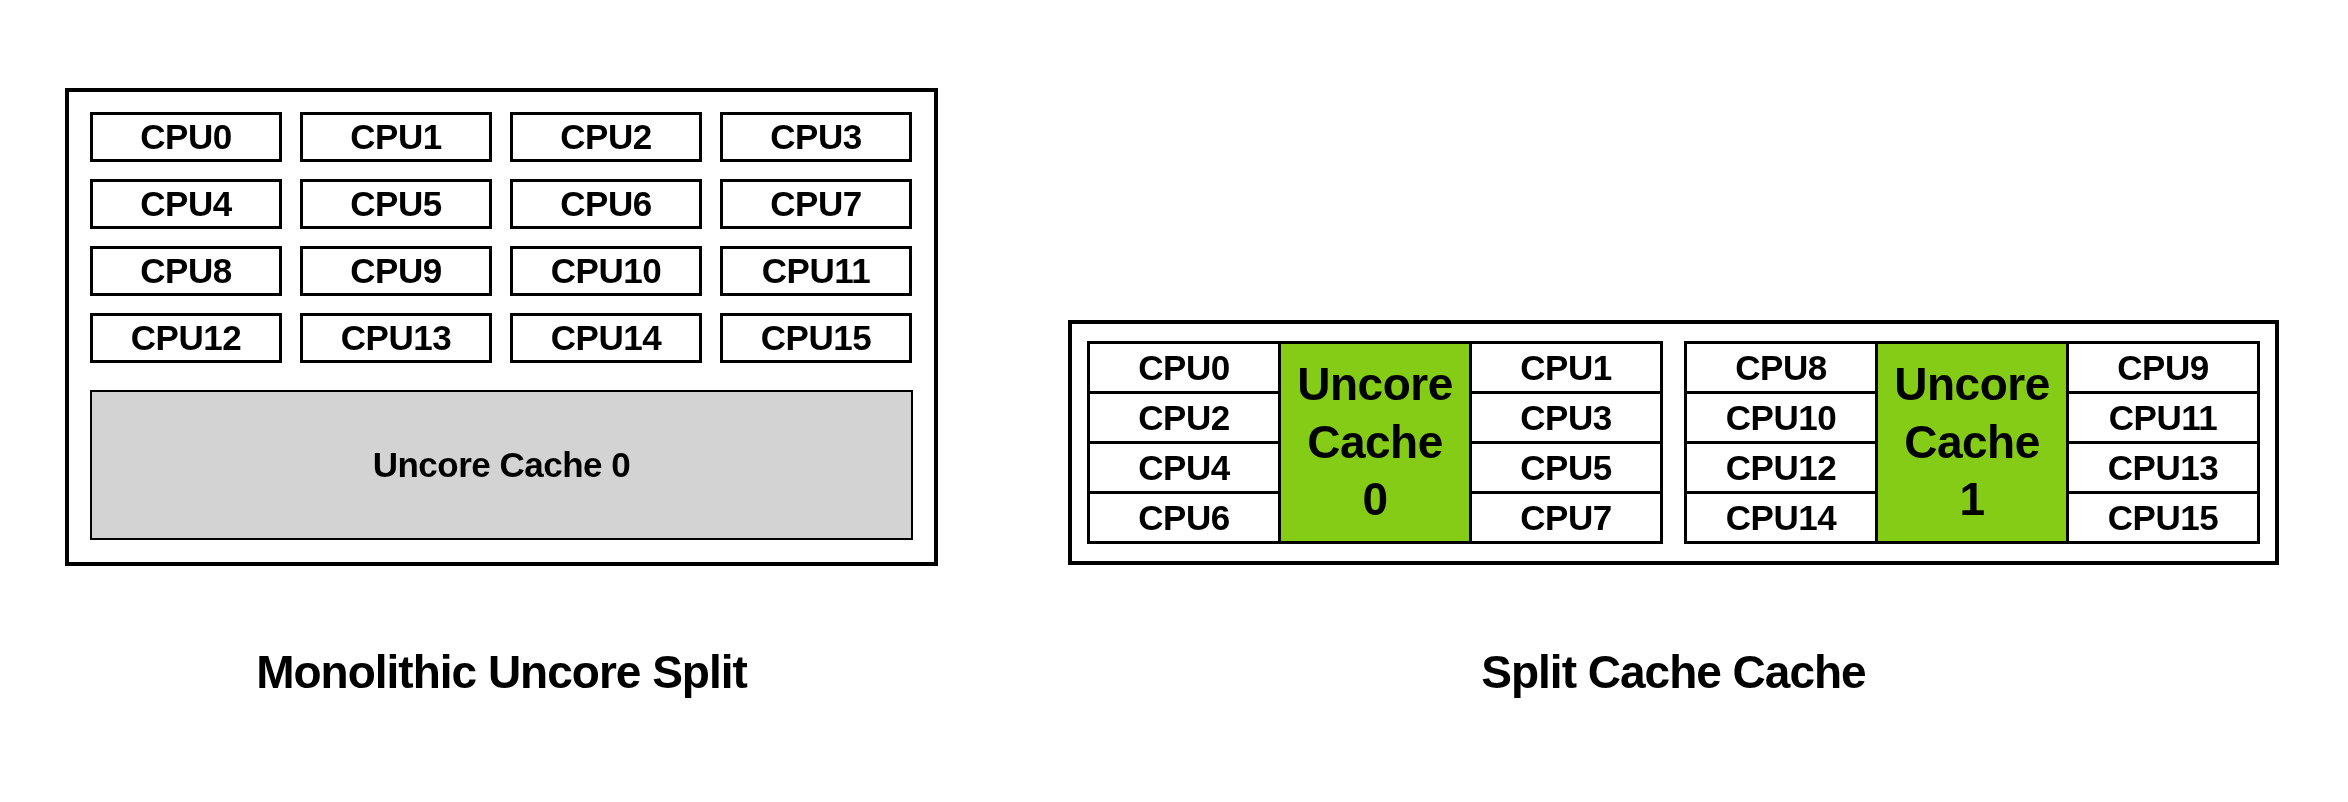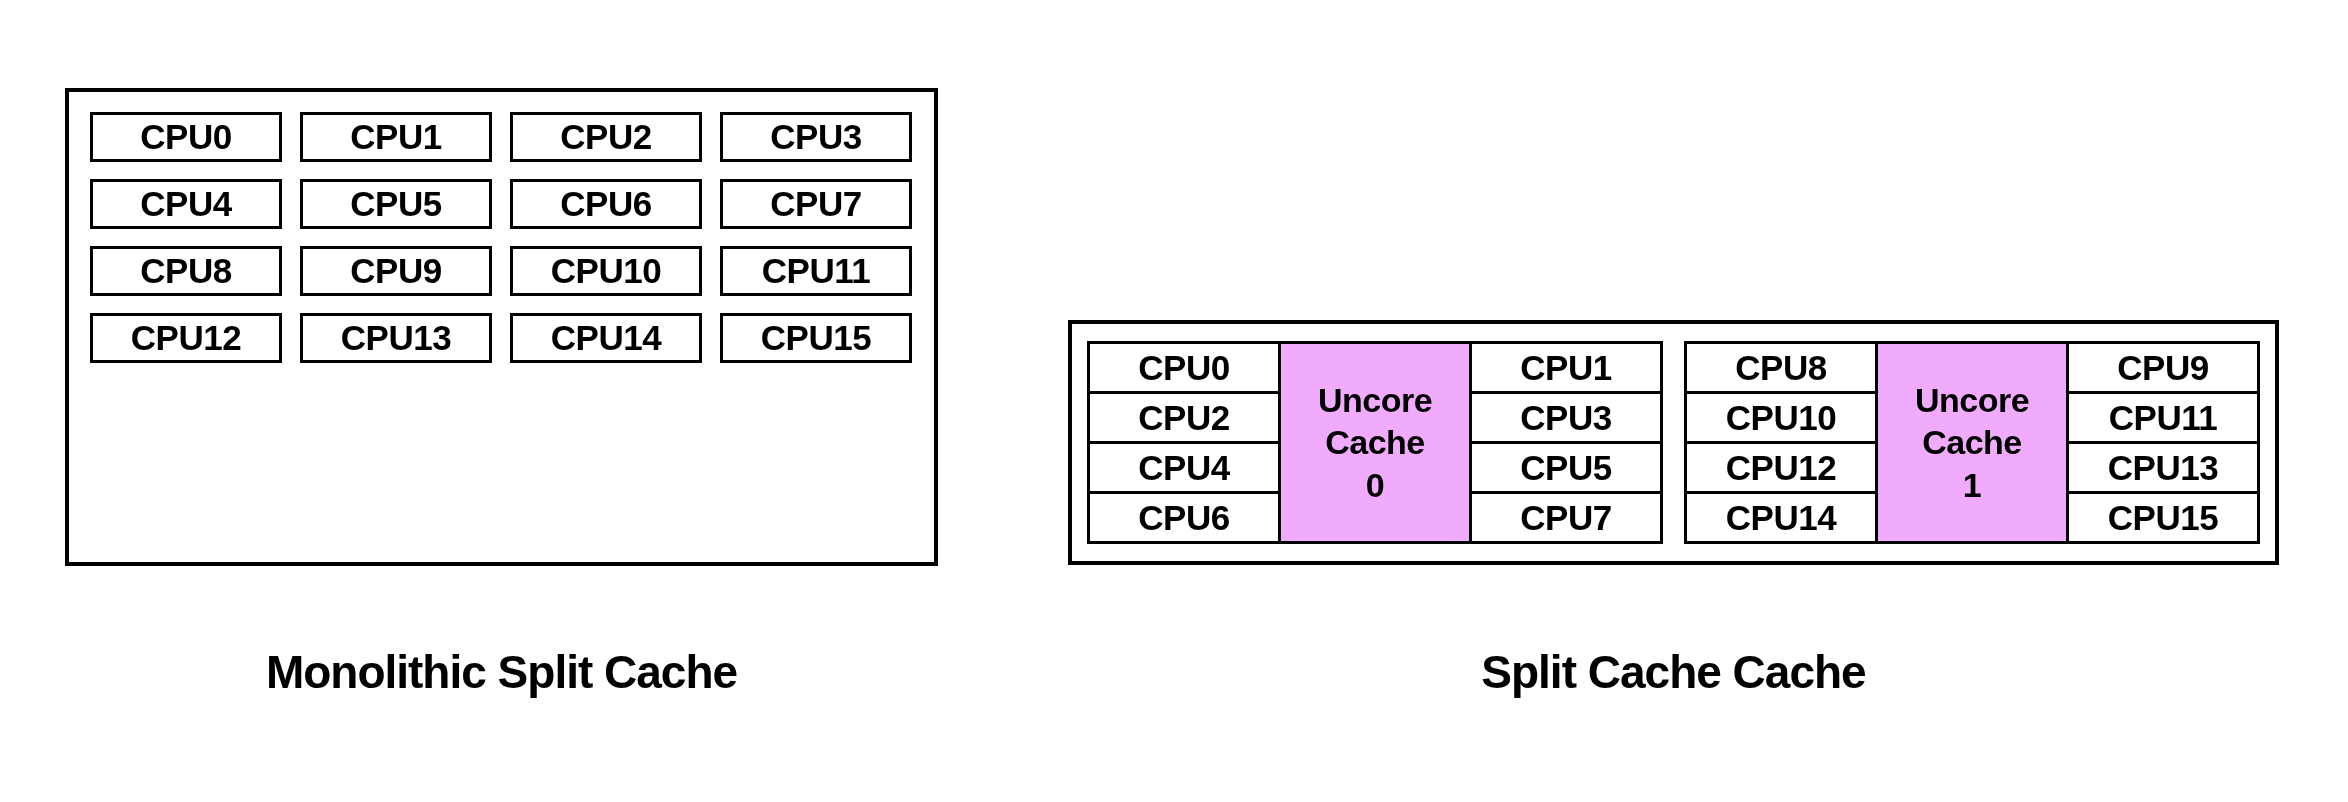"Uncore" .split-table td.cache-cell { background: #f0abfc -> #84cc16; font-size: 34px -> 46px }
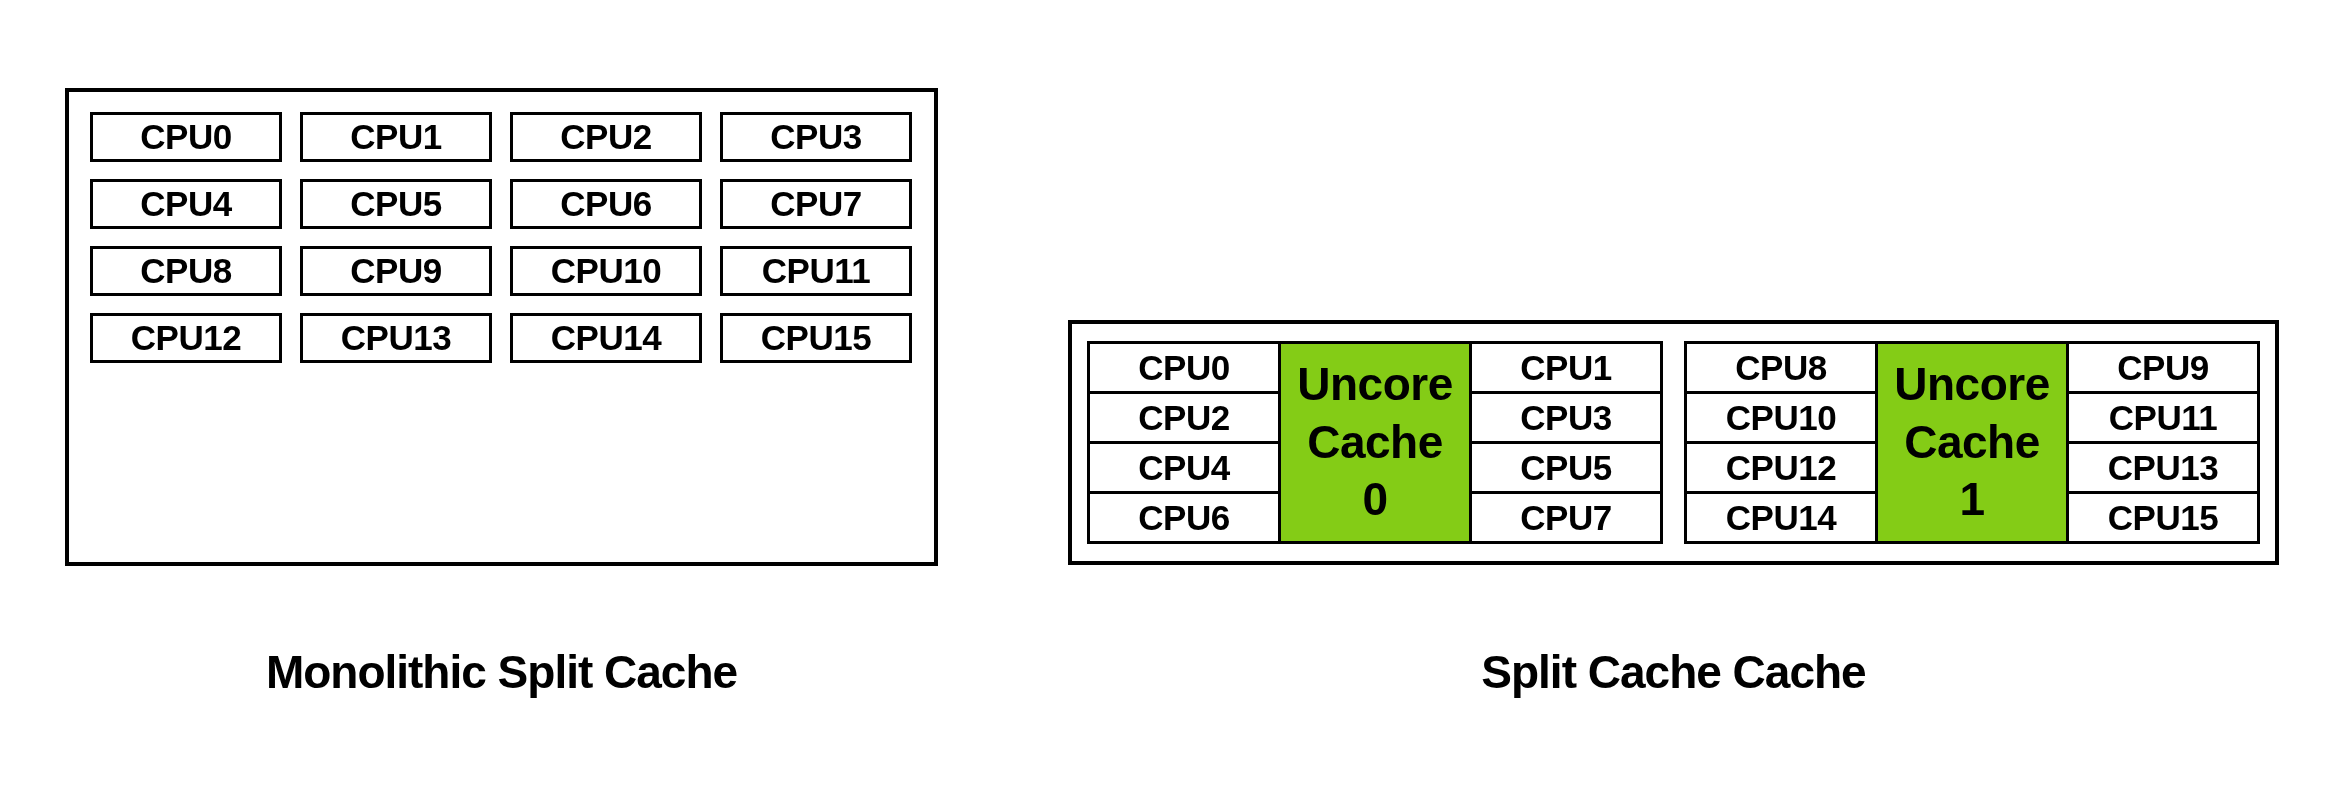"Uncore Cache 0" div.mono-cache { html: none -> <div>Uncore Cache 0</div> }
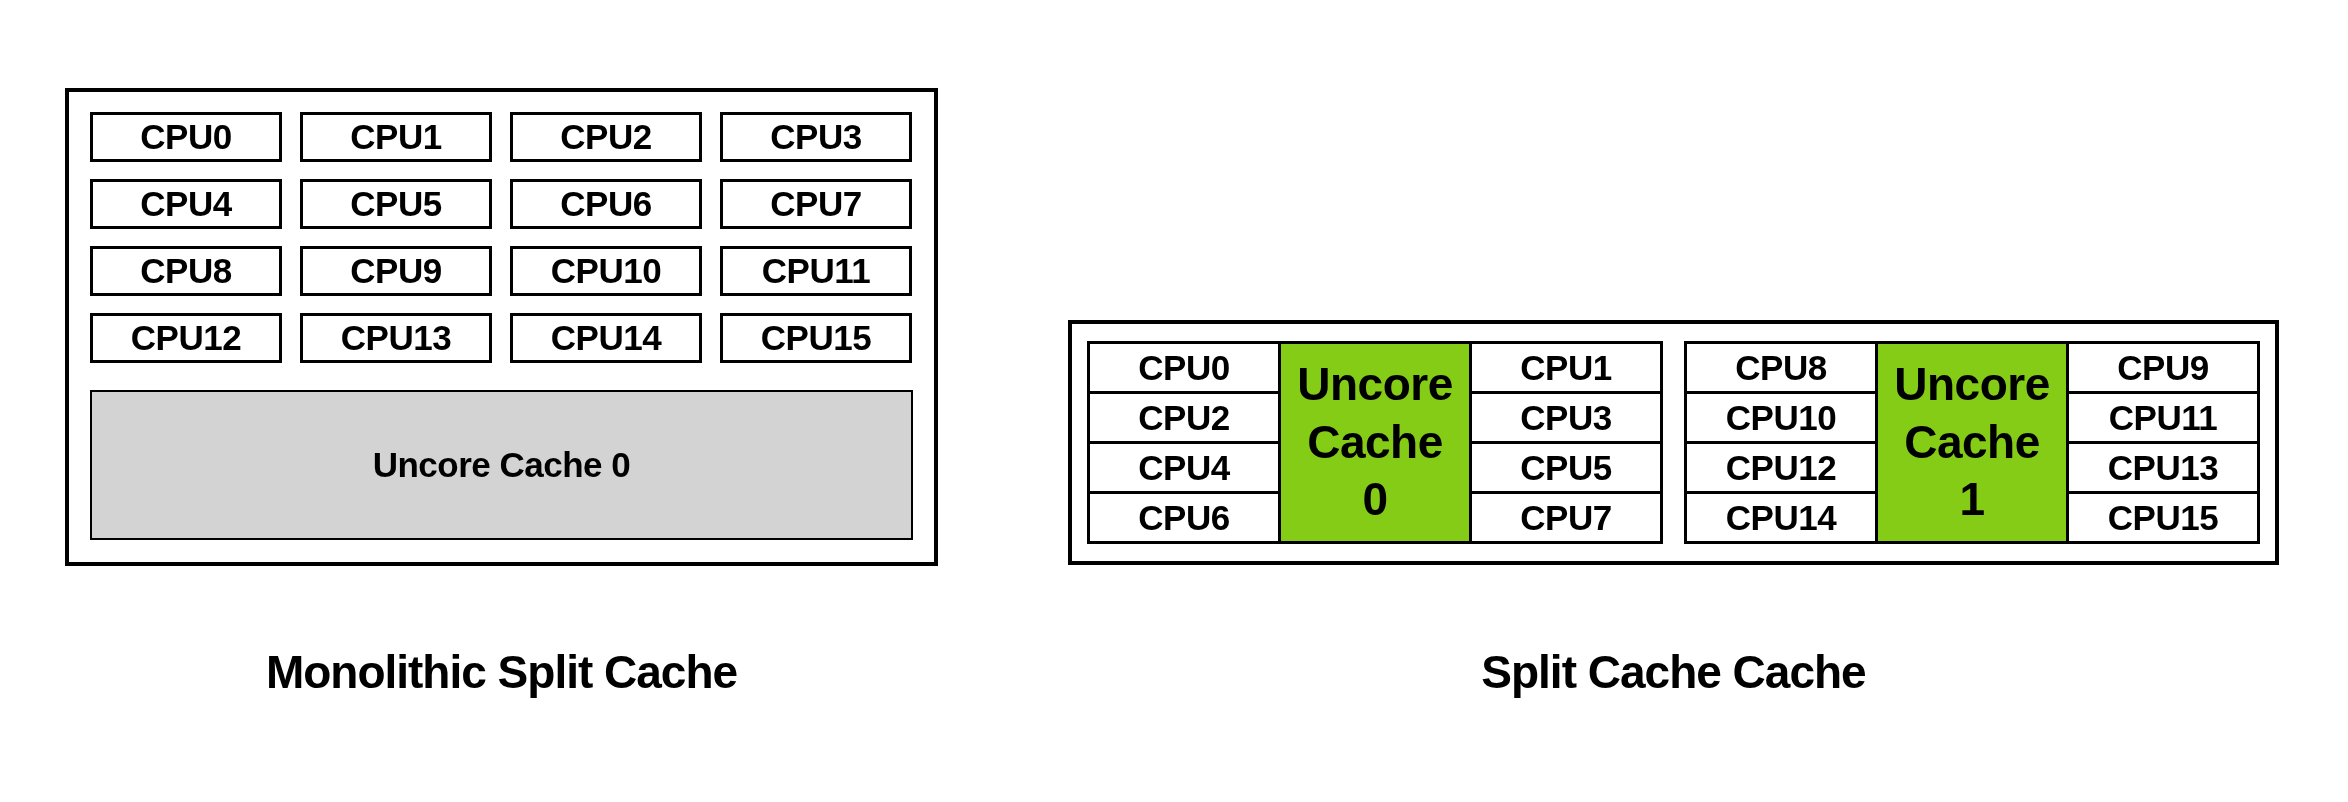"Monolithic Split Cache" div.caption { text: Split Cache -> Uncore Split }
